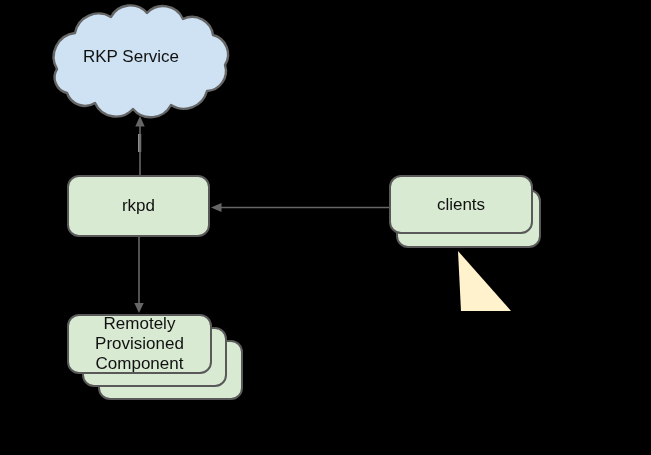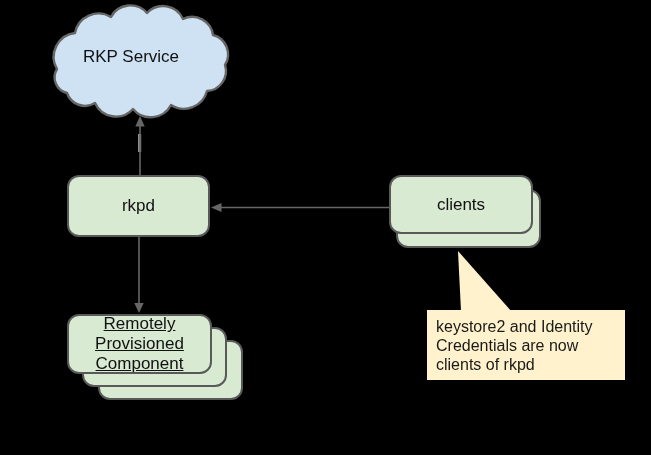"Remotely Provisioned Component" .rpc-front { text-decoration: underline -> none }
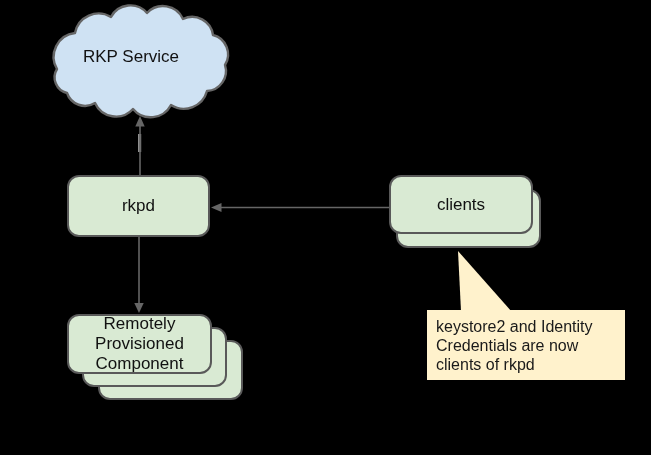"keystore2 and Identity Credentials are" div.callout-box { html: <div> <span>keystore2 and Identity Credentials are now clients of rkpd</span> </div> -> none }
